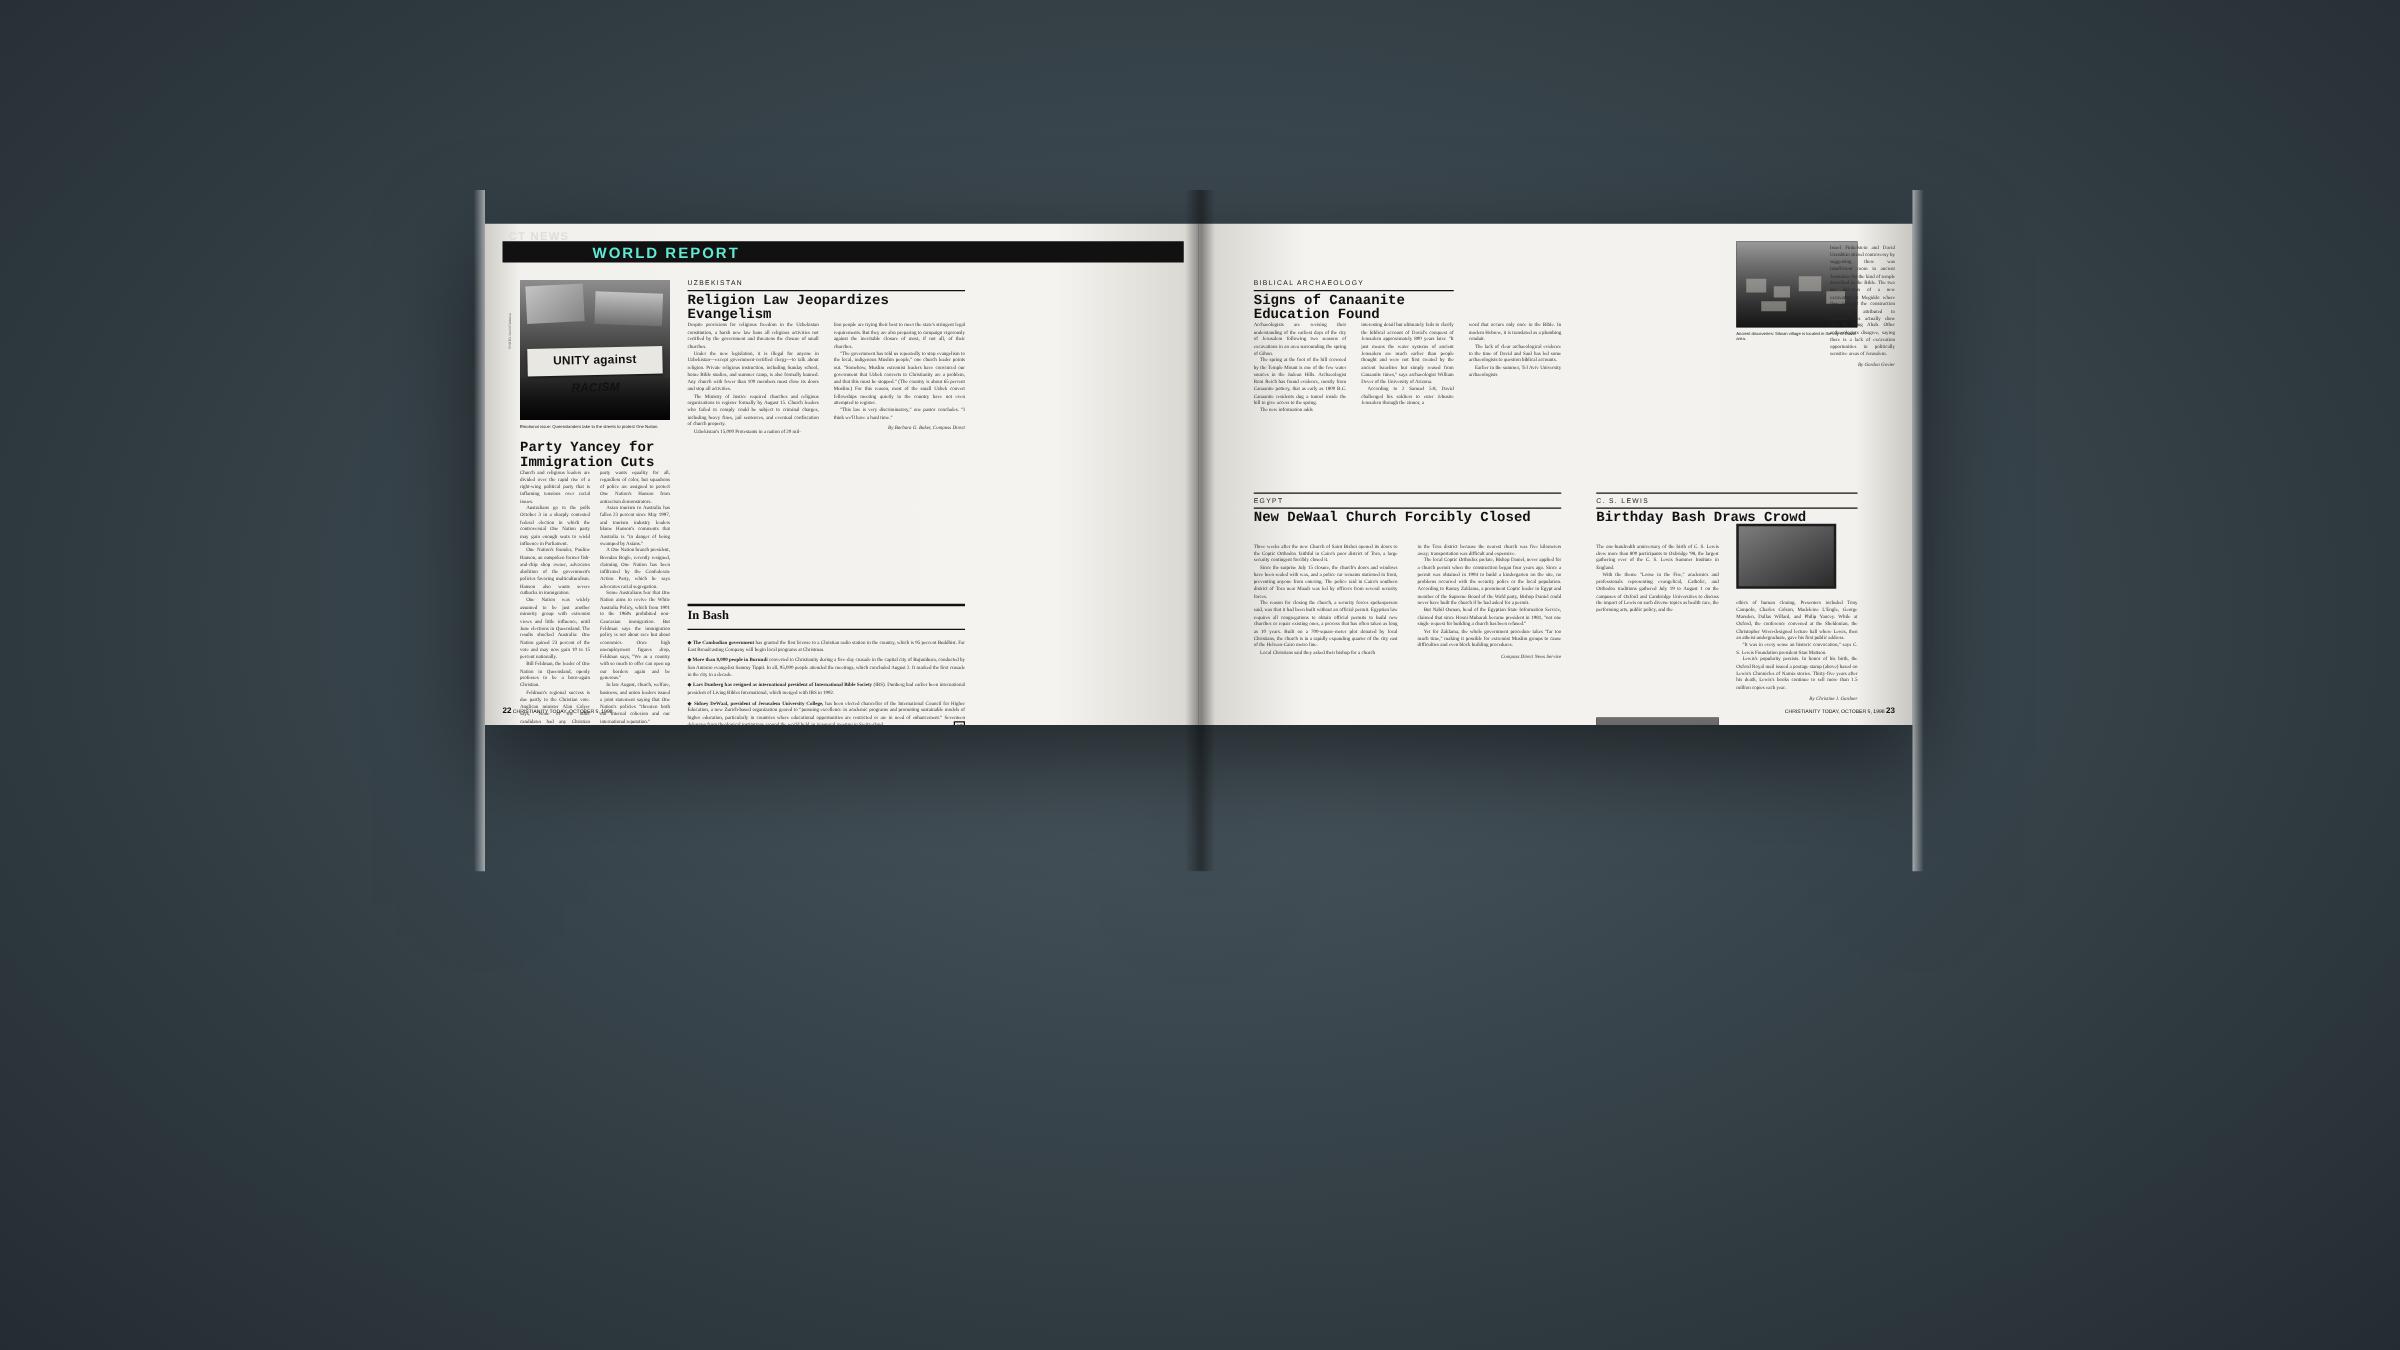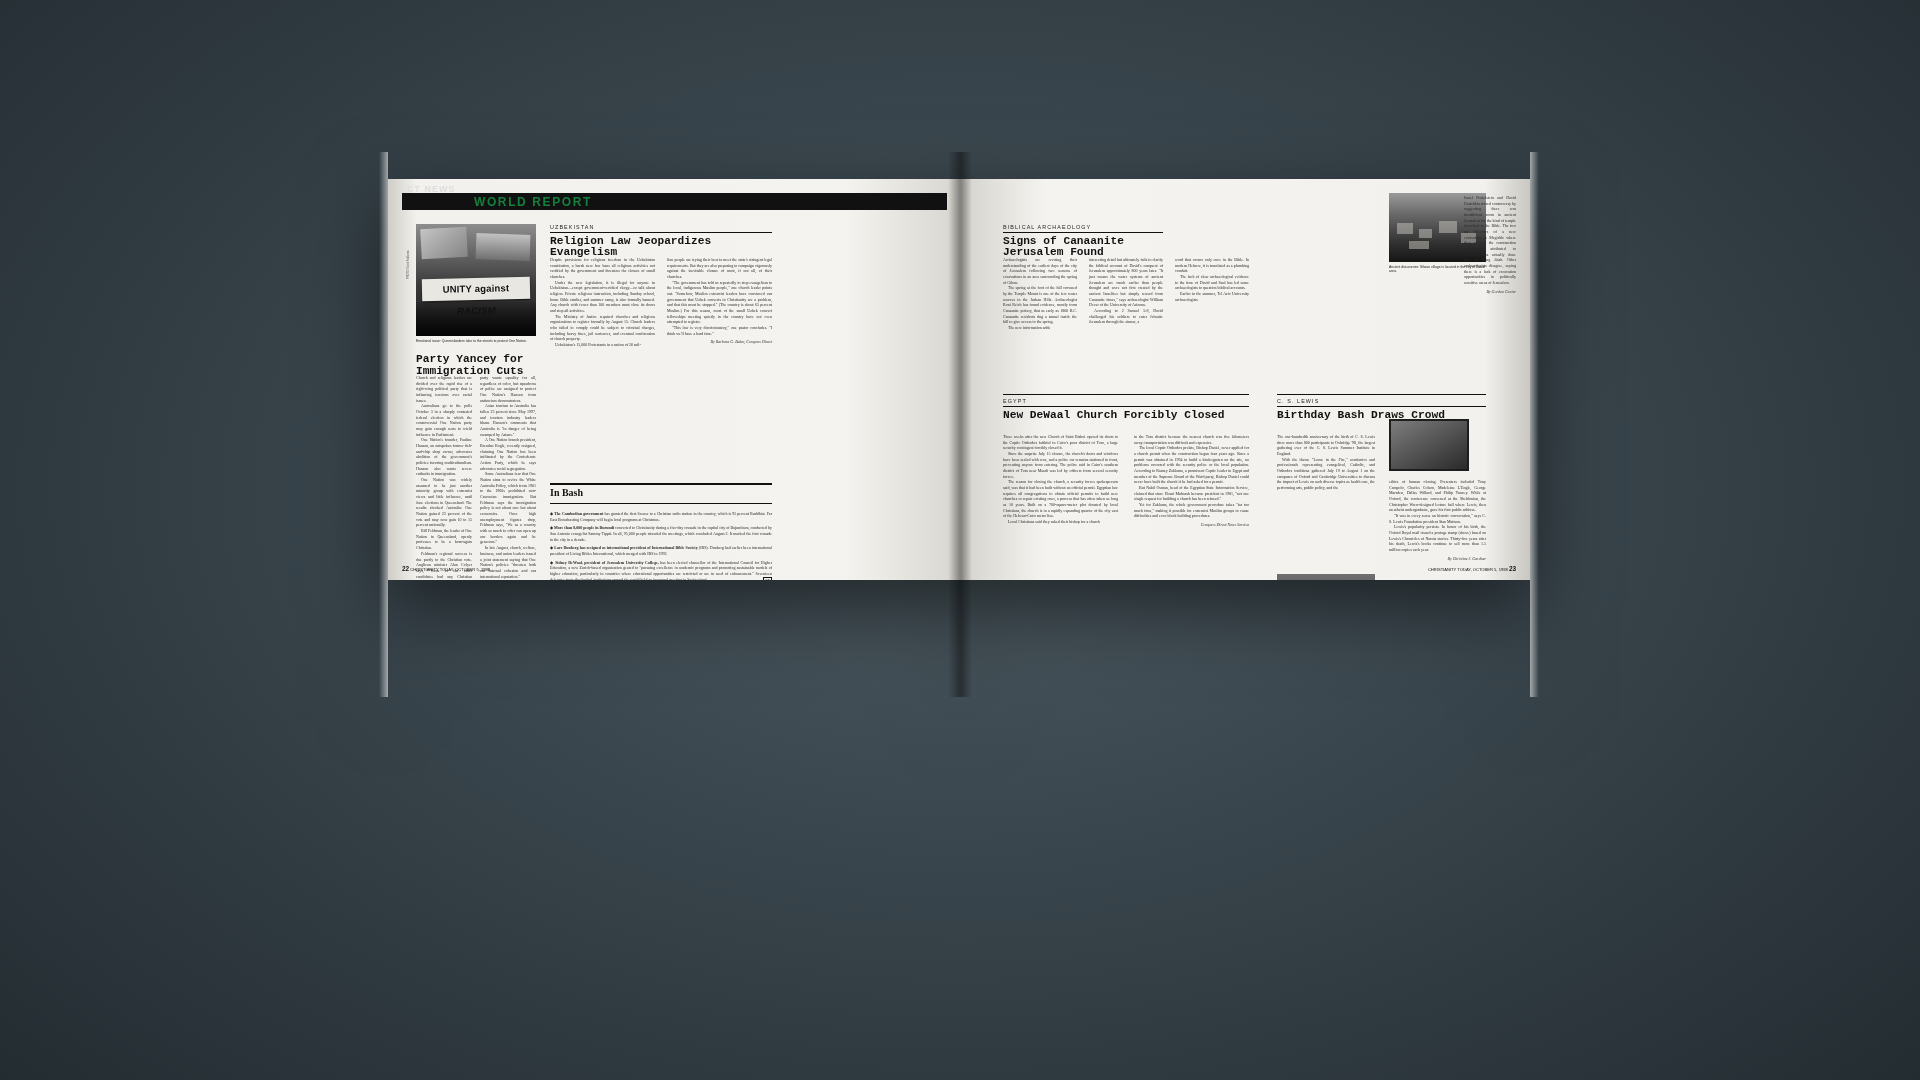"WORLD REPORT" .mh-title { color: #15803d -> #5eead4 }
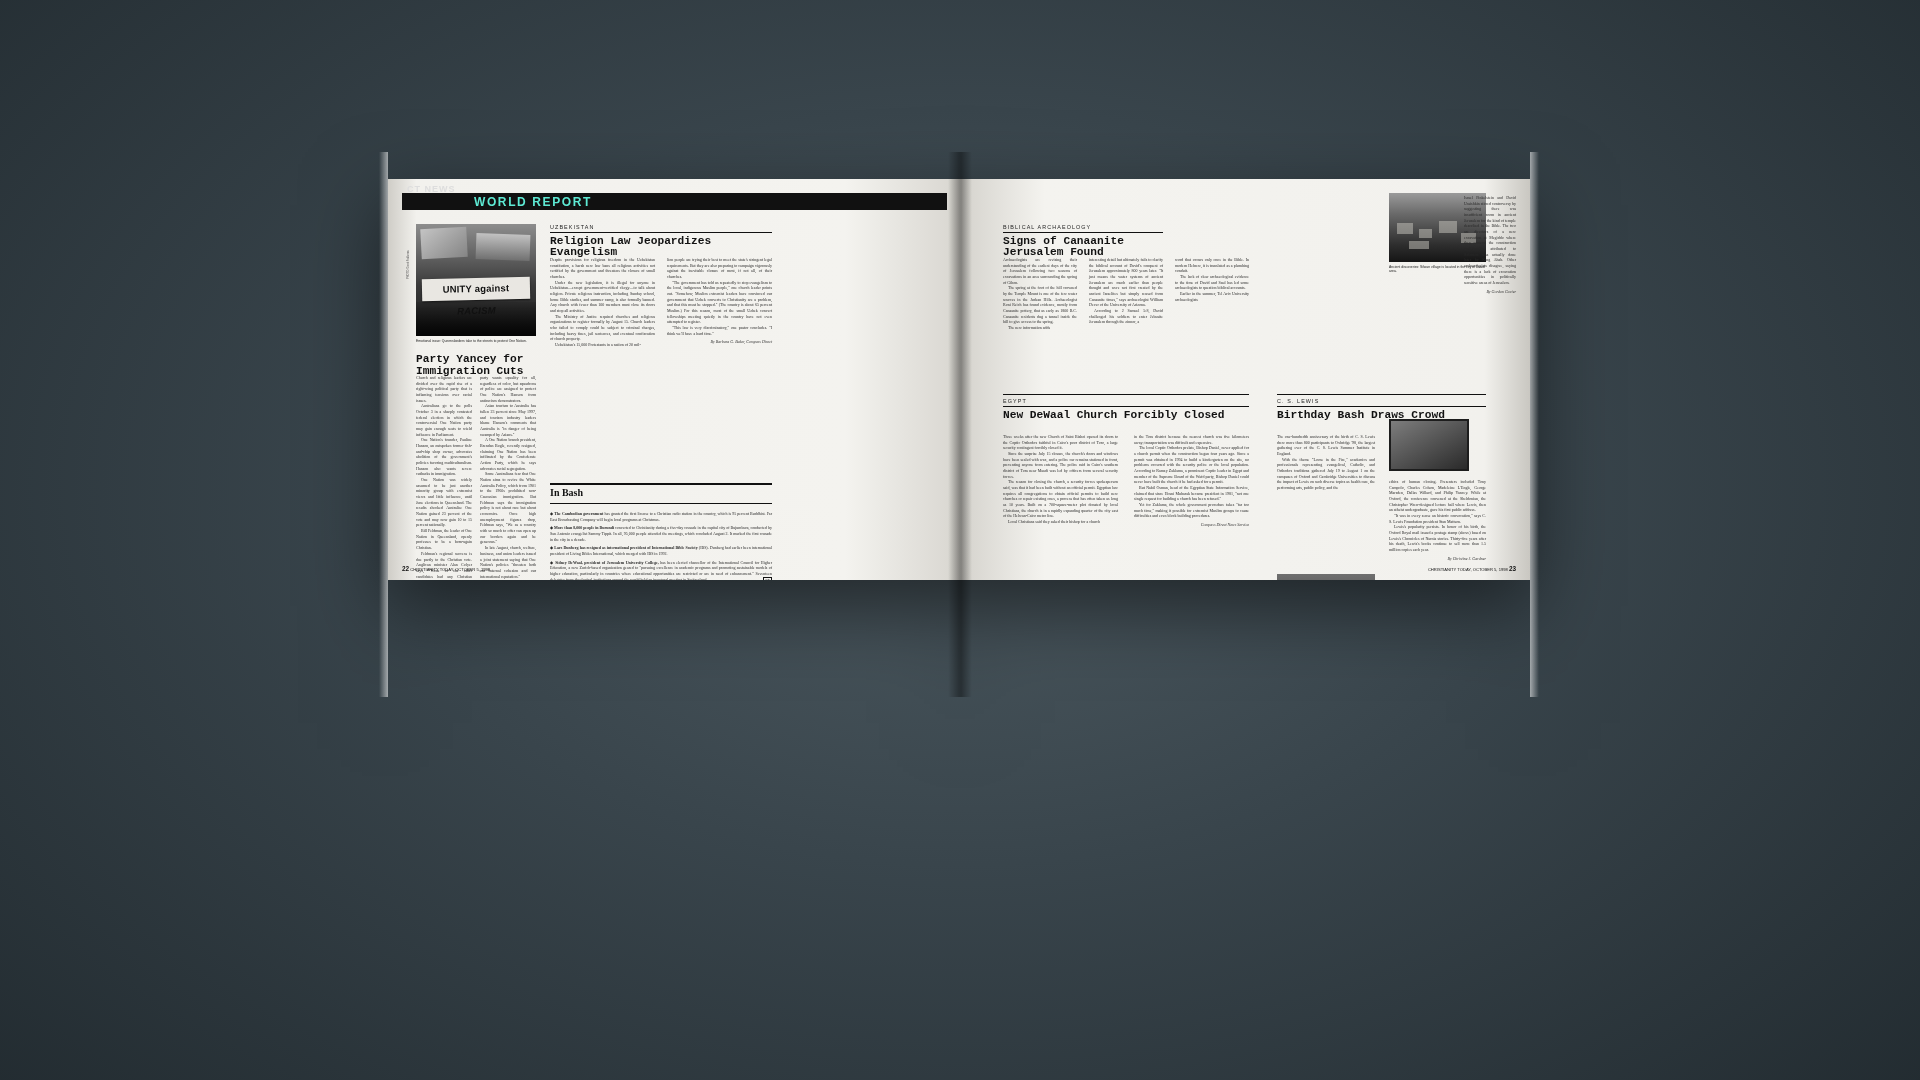"Signs of Canaanite Jerusalem Found" div.hed { text: Jerusalem -> Education }
